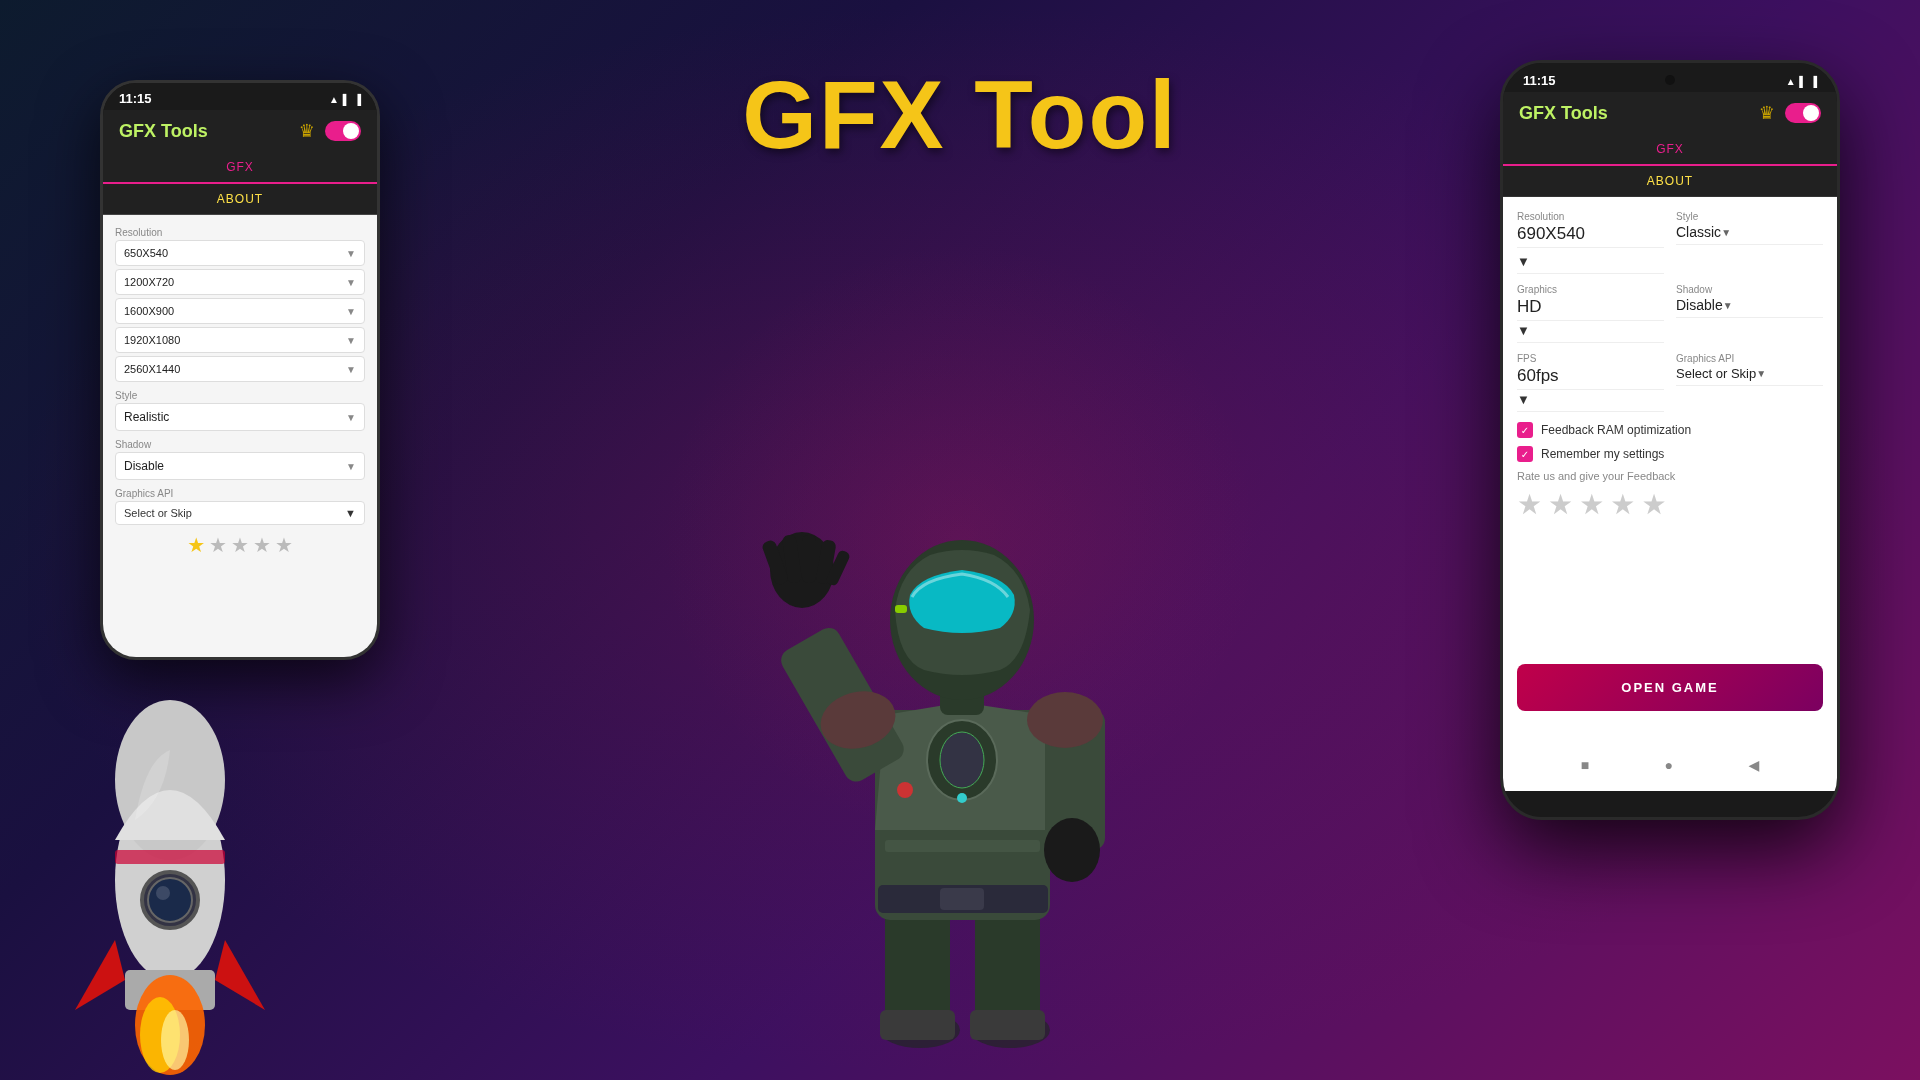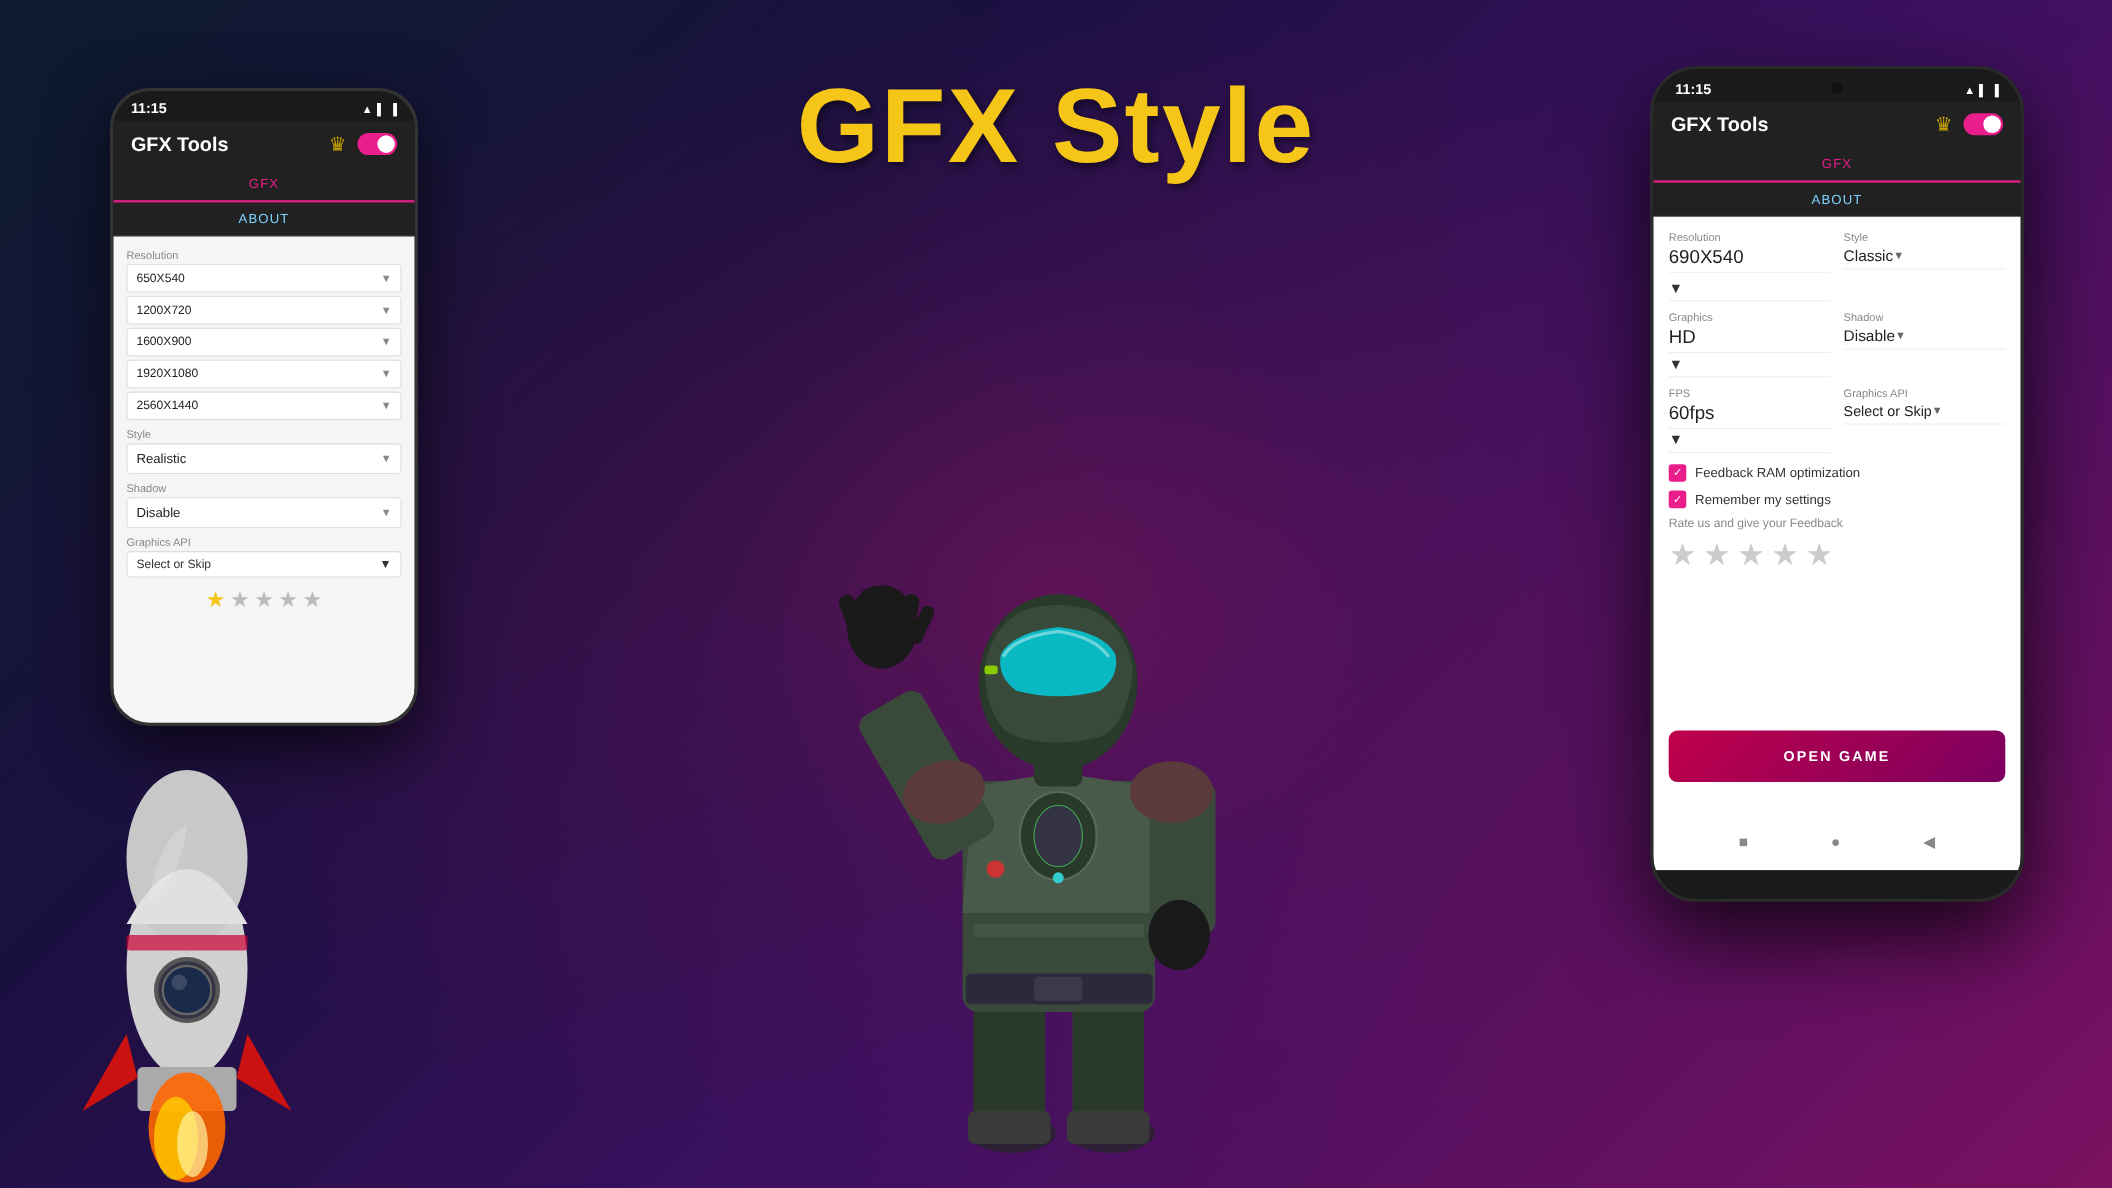"GFX Style" div.main-title { text: Style -> Tool }
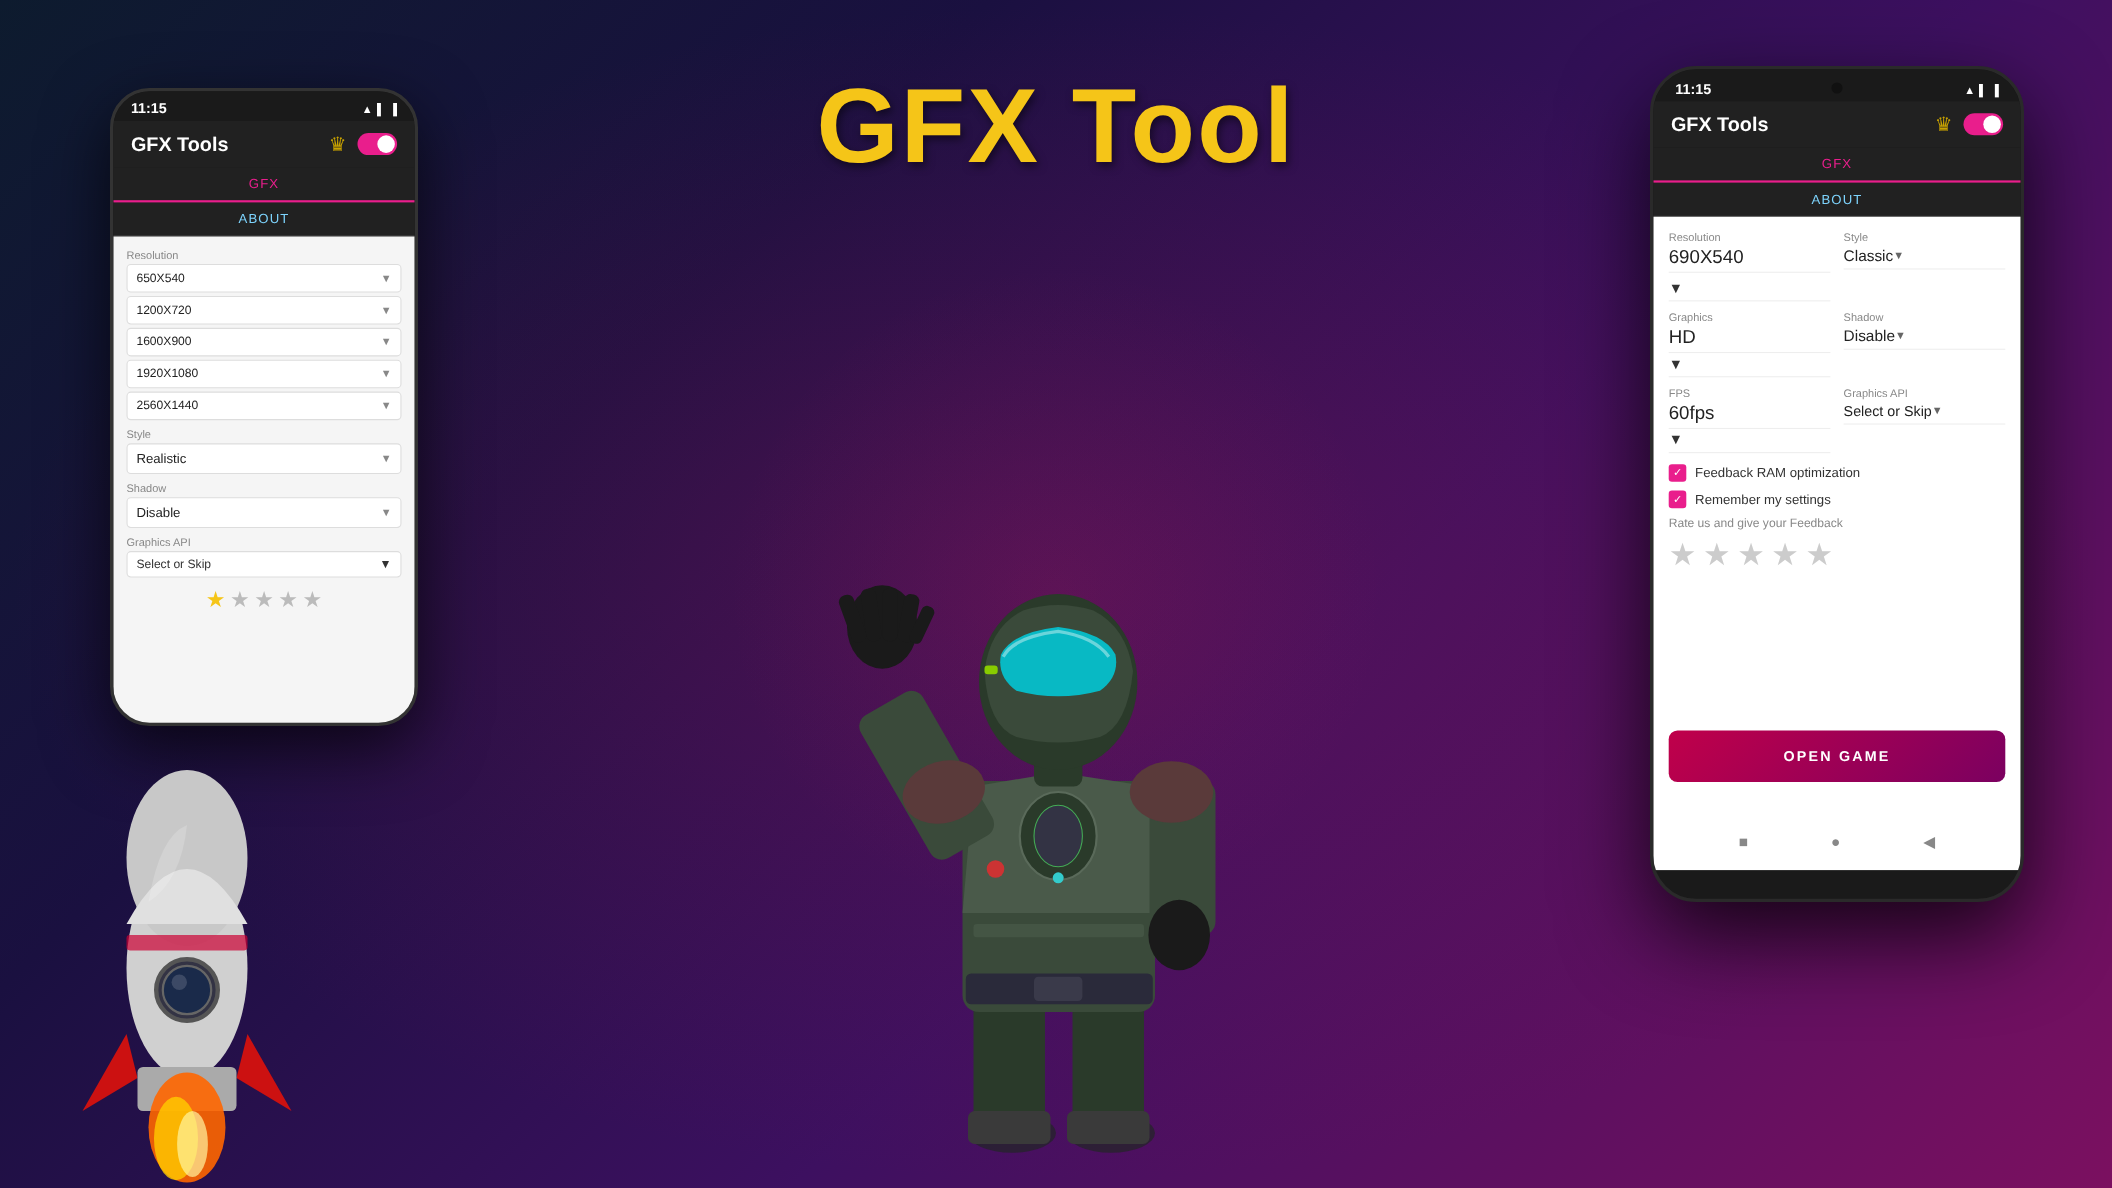"GFX Tools" .app-bar-title { color: #ffffff -> #bef264 }
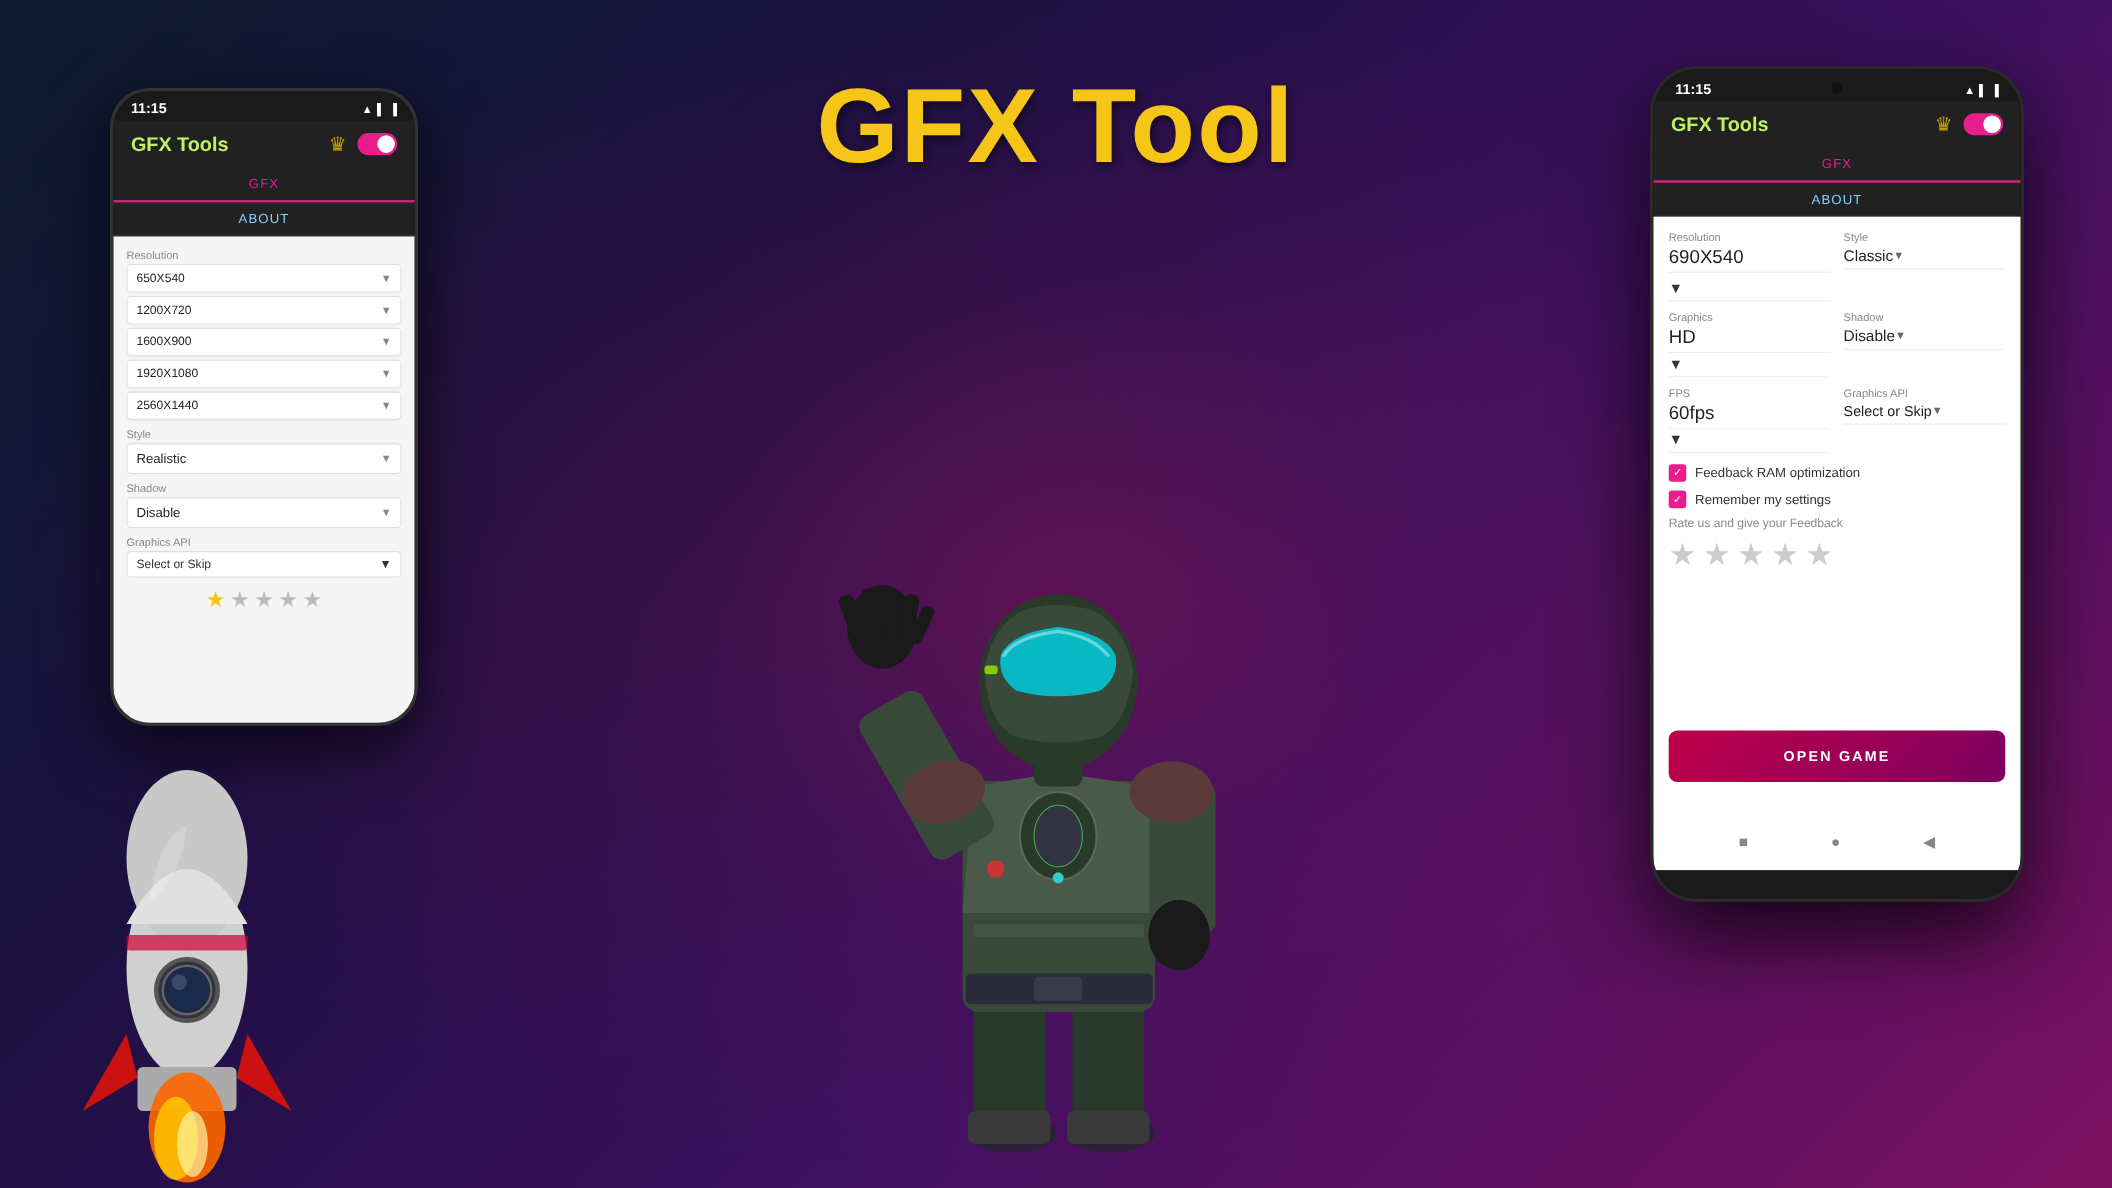"ABOUT" .phone-tab { color: #7dd3fc -> #fde047 }
